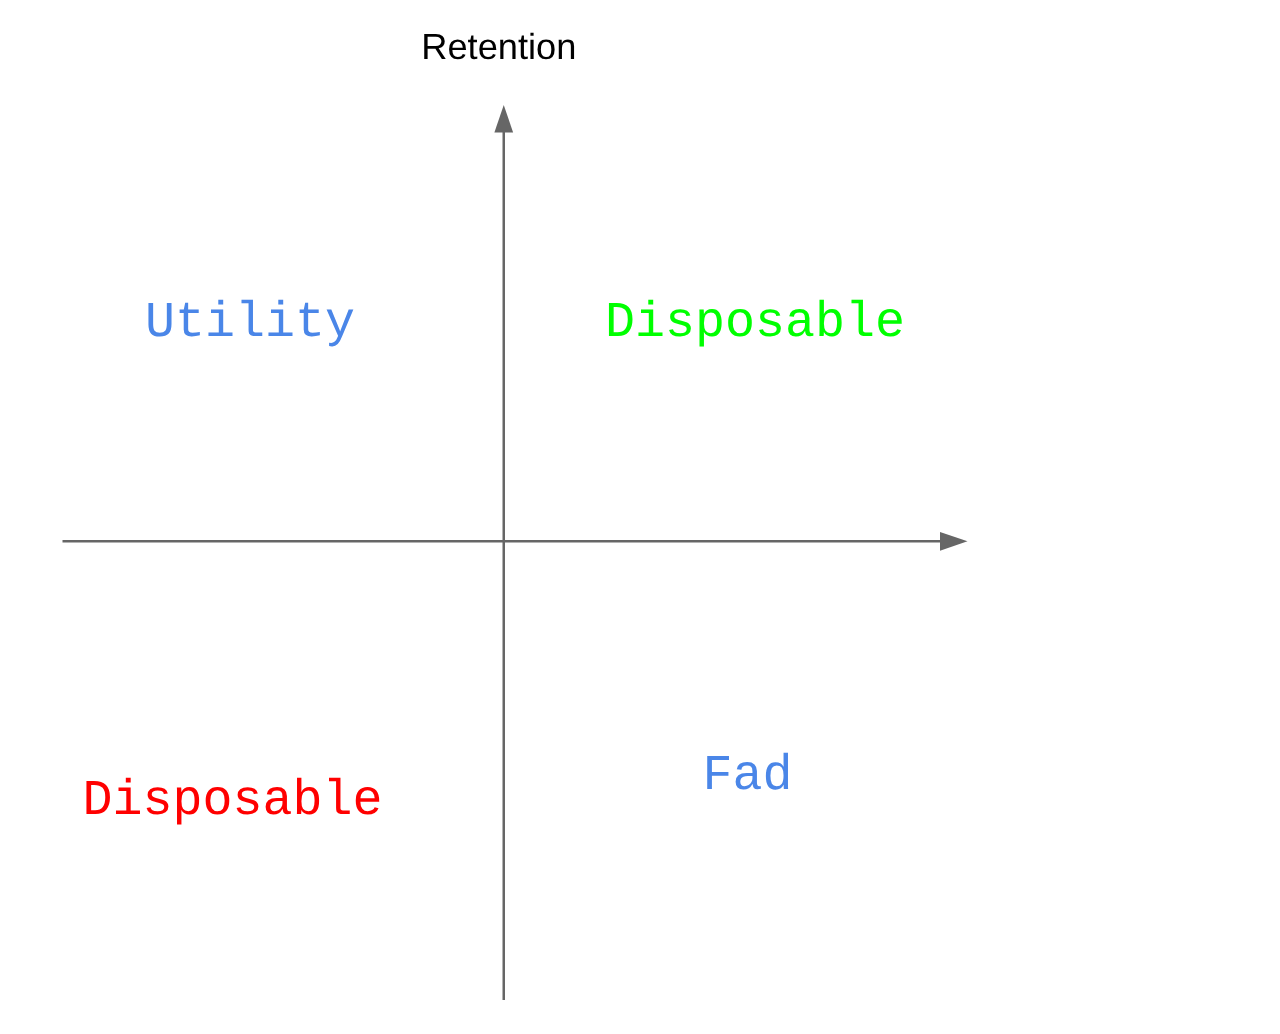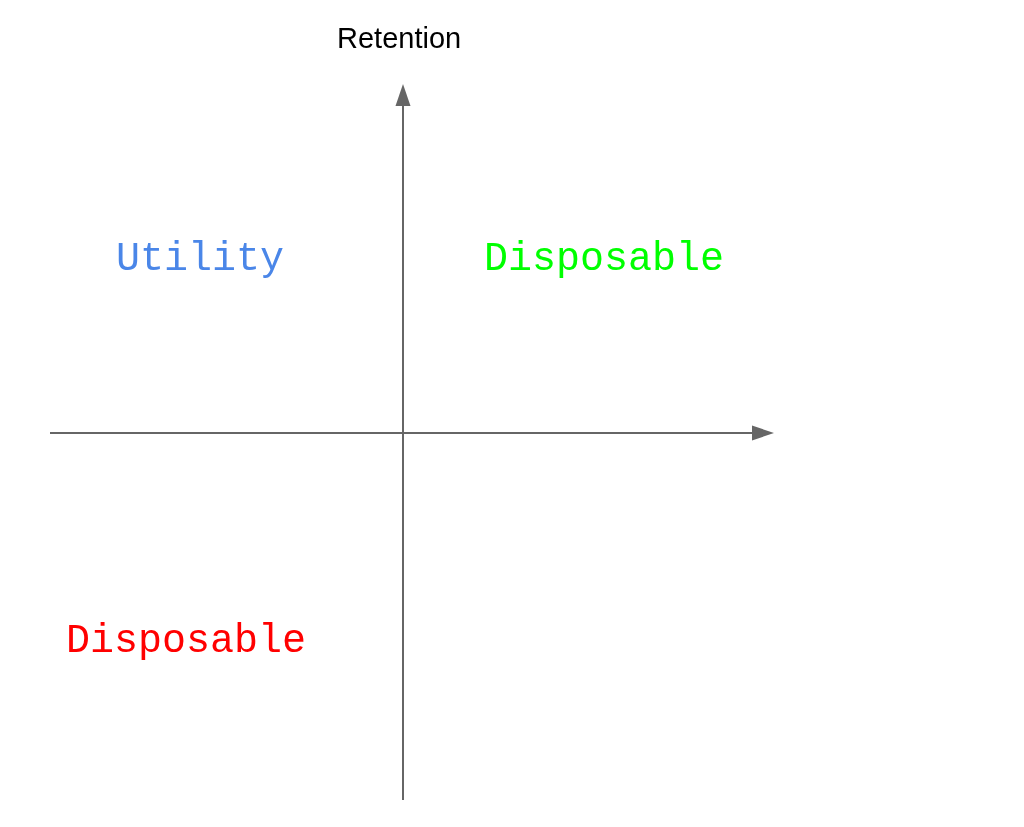"Fad" div.quadrant-label { html: none -> <div>Fad</div> }
